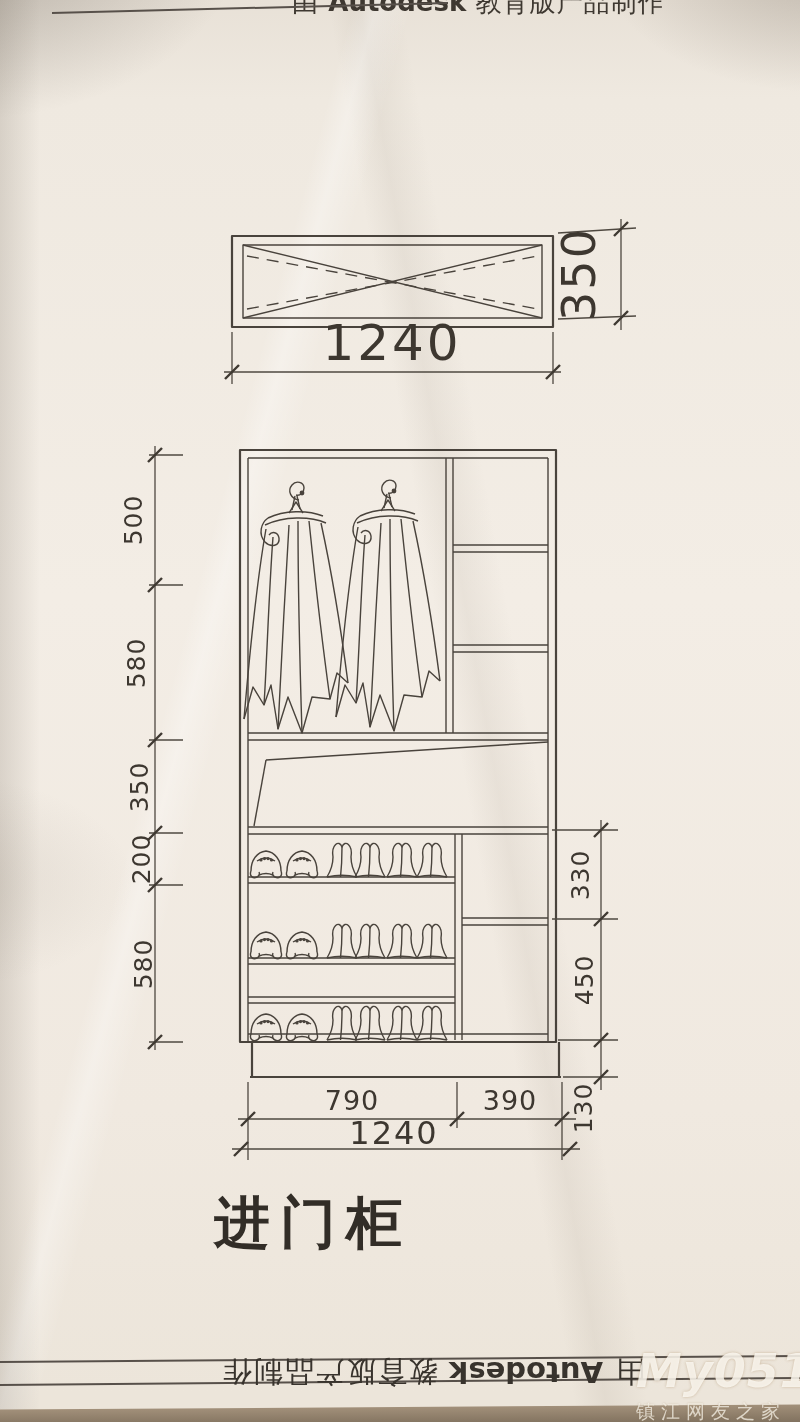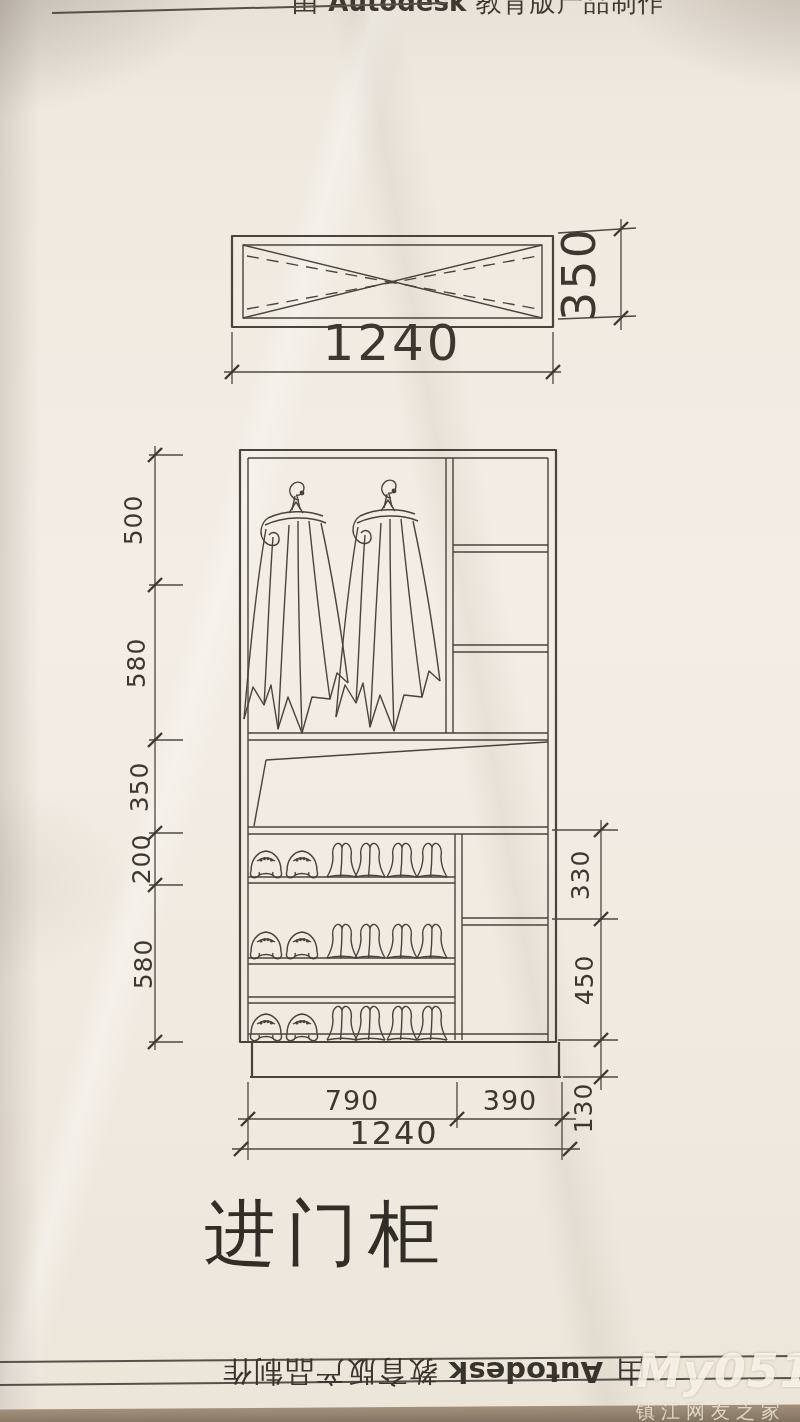"进门柜" .title { font-size: 72px -> 56px; font-weight: 400 -> 700; left: 204px -> 214px }
